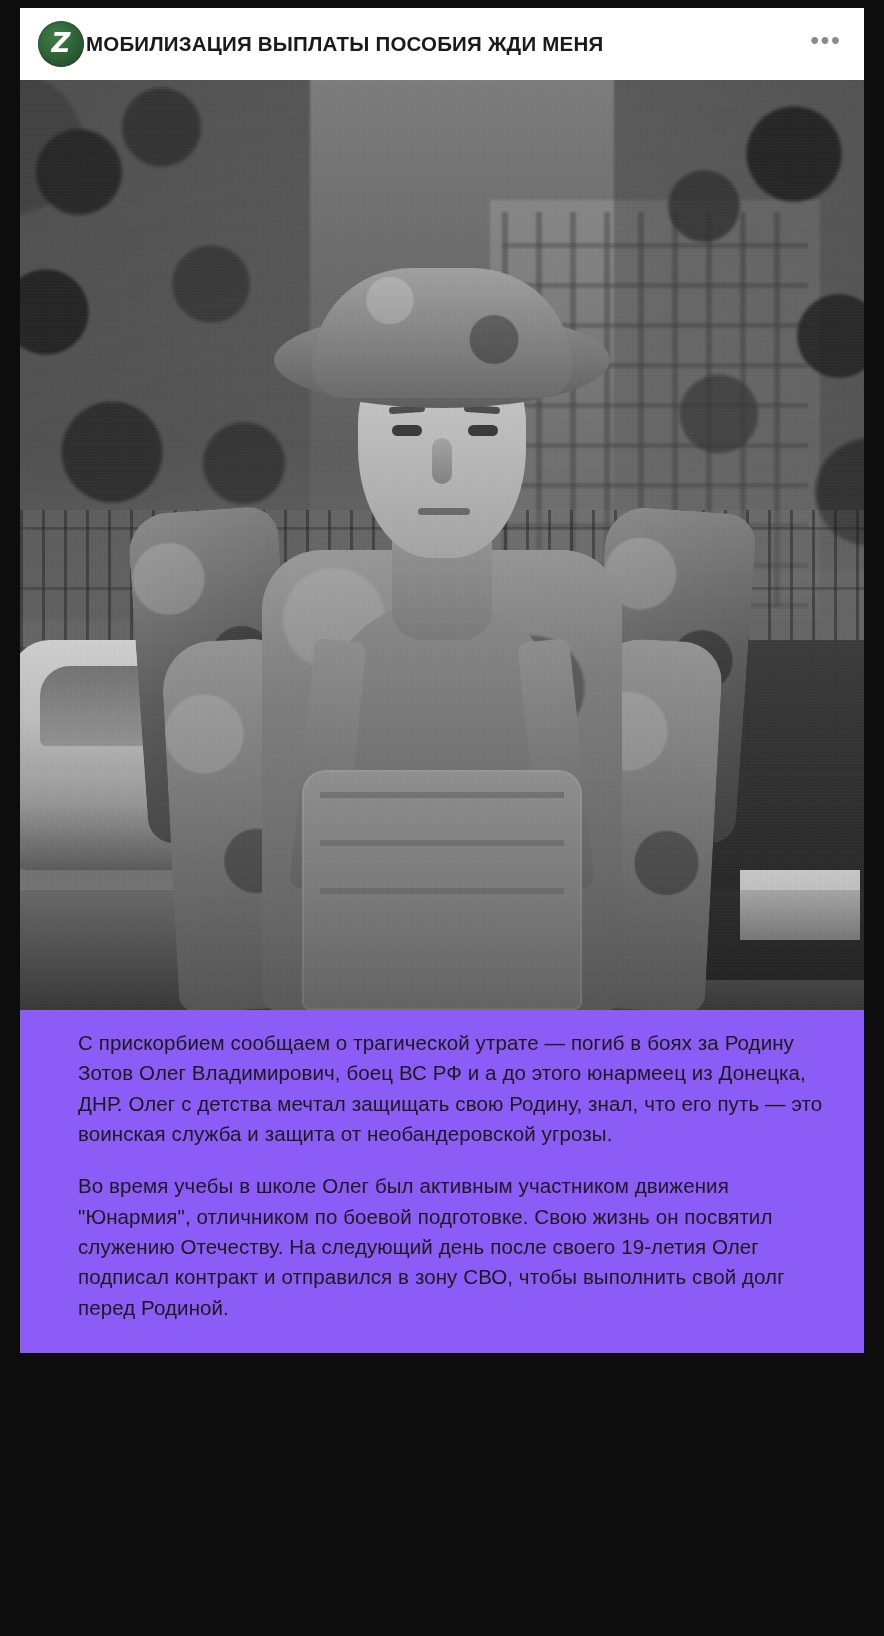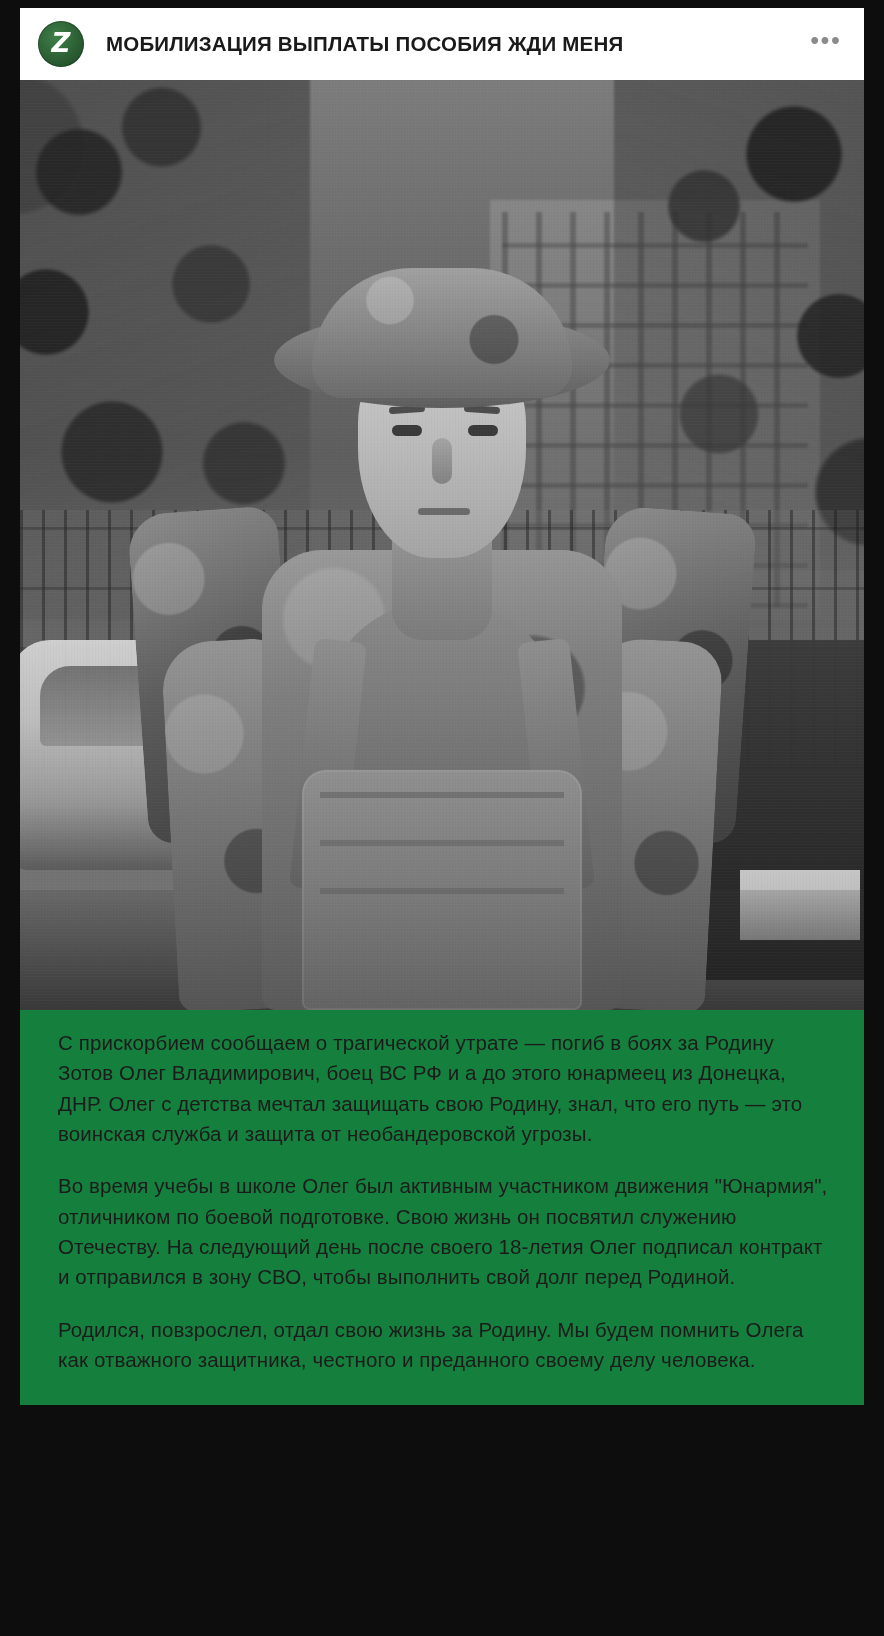"МОБИЛИЗАЦИЯ ВЫПЛАТЫ ПОСОБИЯ ЖДИ МЕНЯ" .channel-name { margin-left: 22px -> 2px }
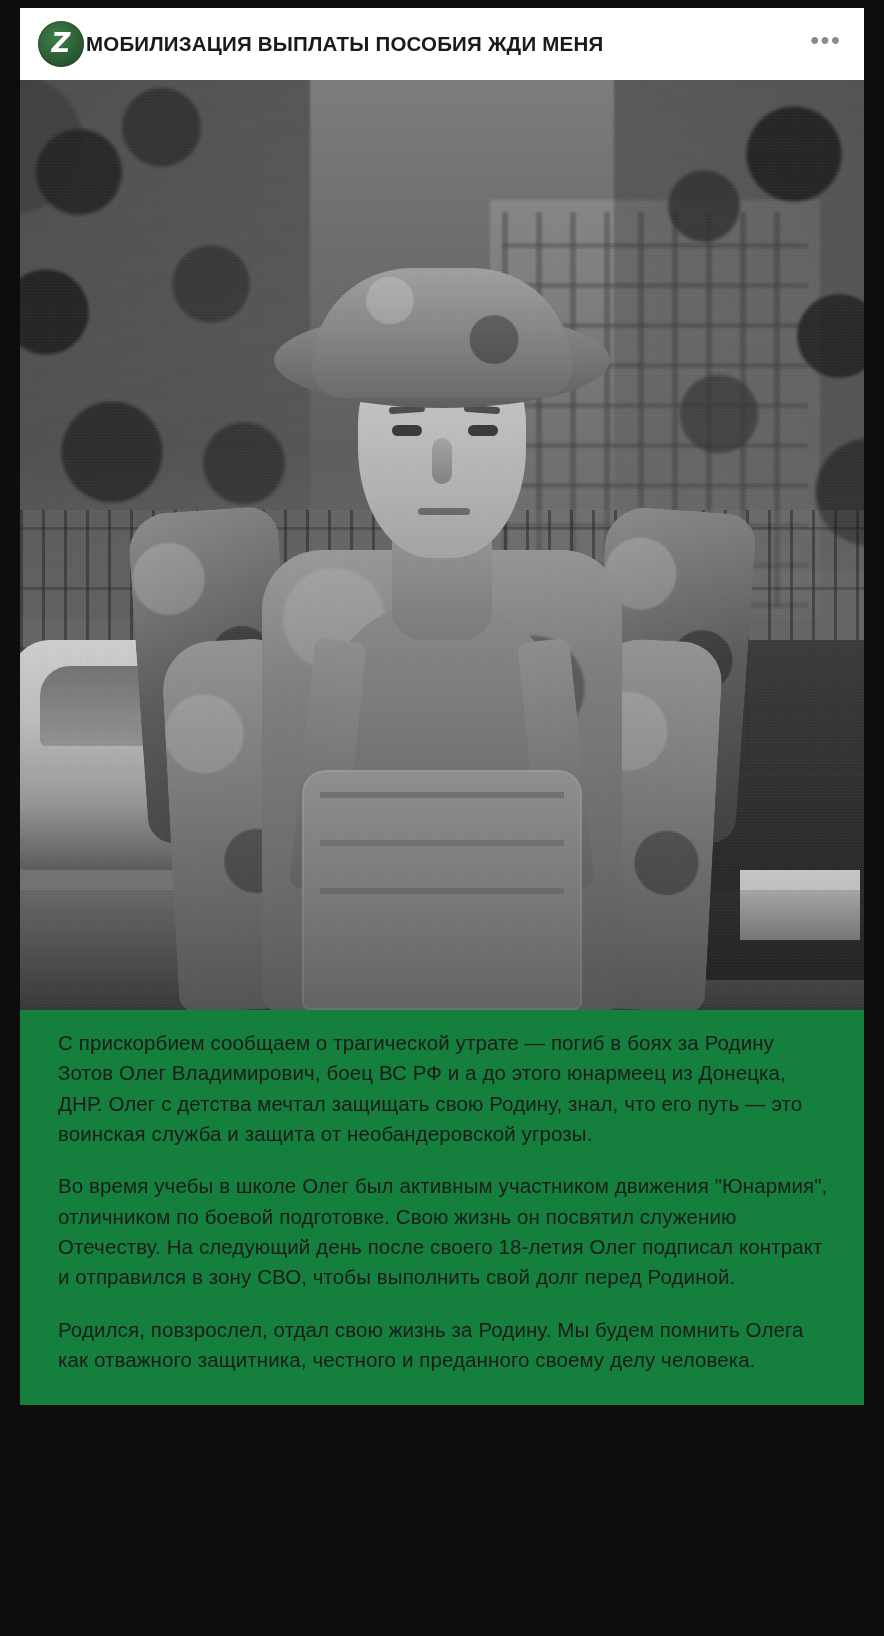"С прискорбием сообщаем о трагической" .post-body { background: #15803d -> #8b5cf6; padding: 18px 36px 30px 38px -> 18px 36px 30px 58px }
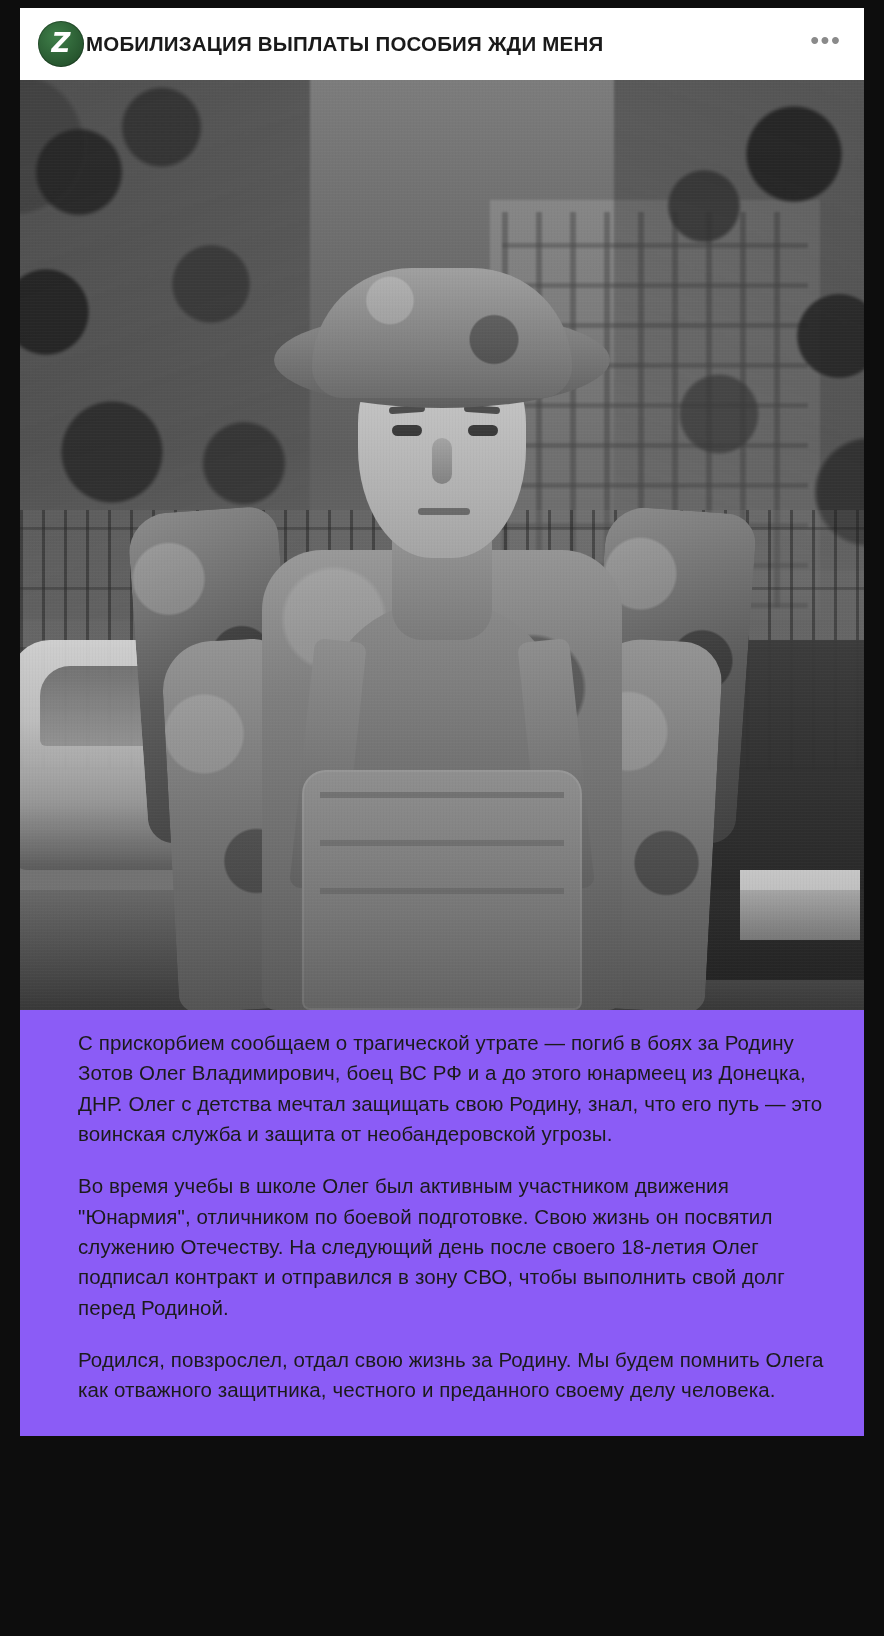"Во время учебы в школе" p { text: 18-летия -> 19-летия }
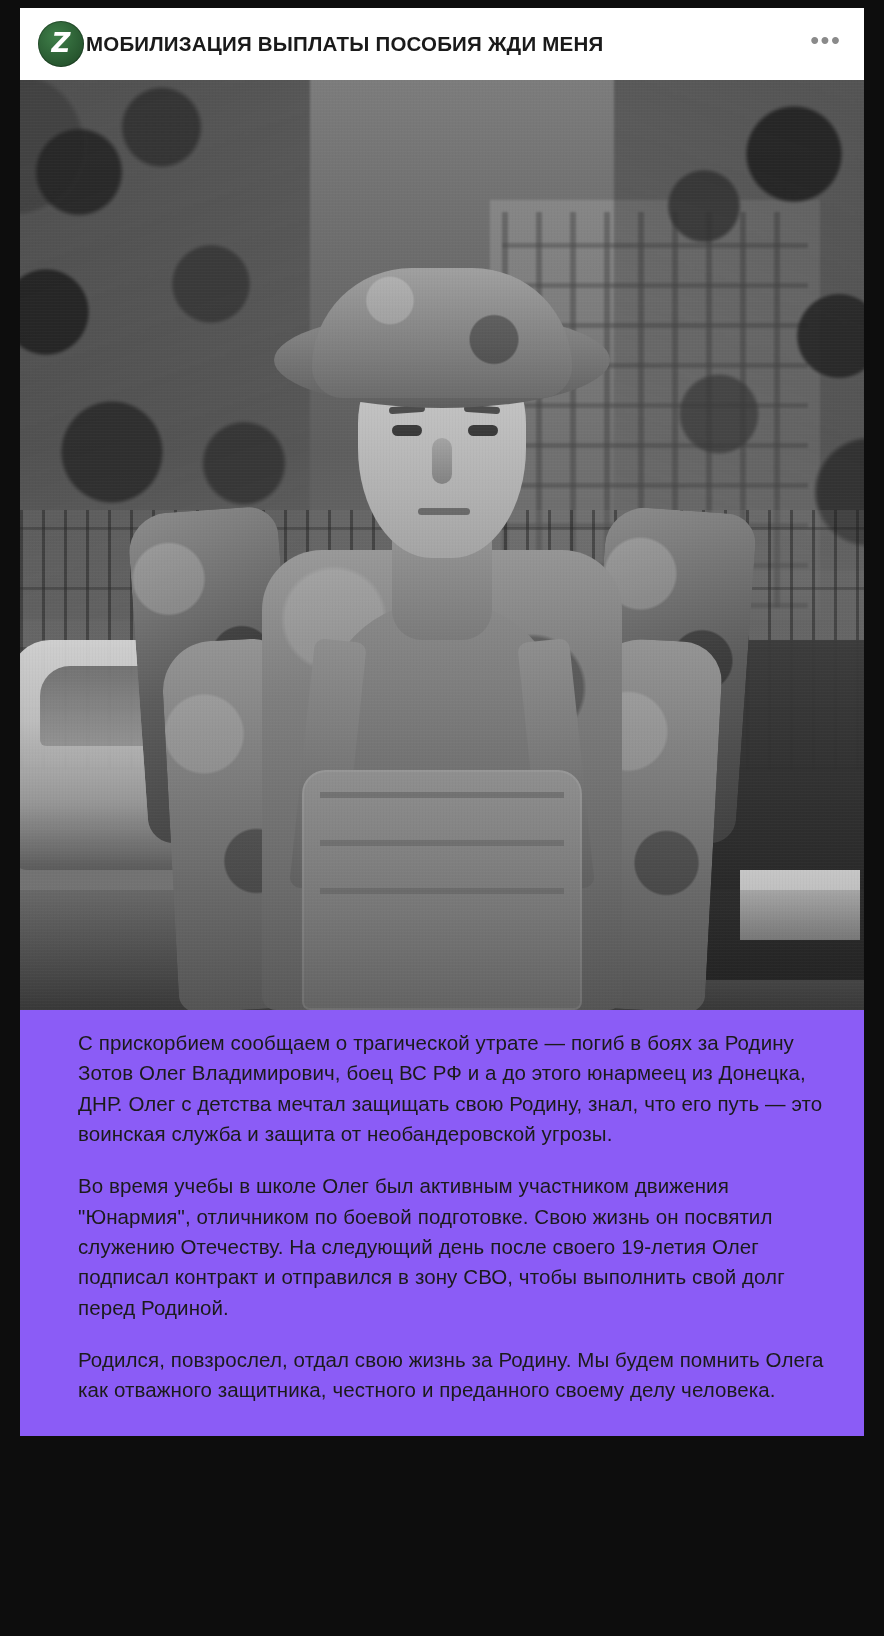"Родился, повзрослел, отдал свою жизнь" p { html: <p>Родился, повзрослел, отдал свою жизнь за Родину. Мы будем помнить Олега как отважного защитника, честного и преданного своему делу человека.</p> -> none }
